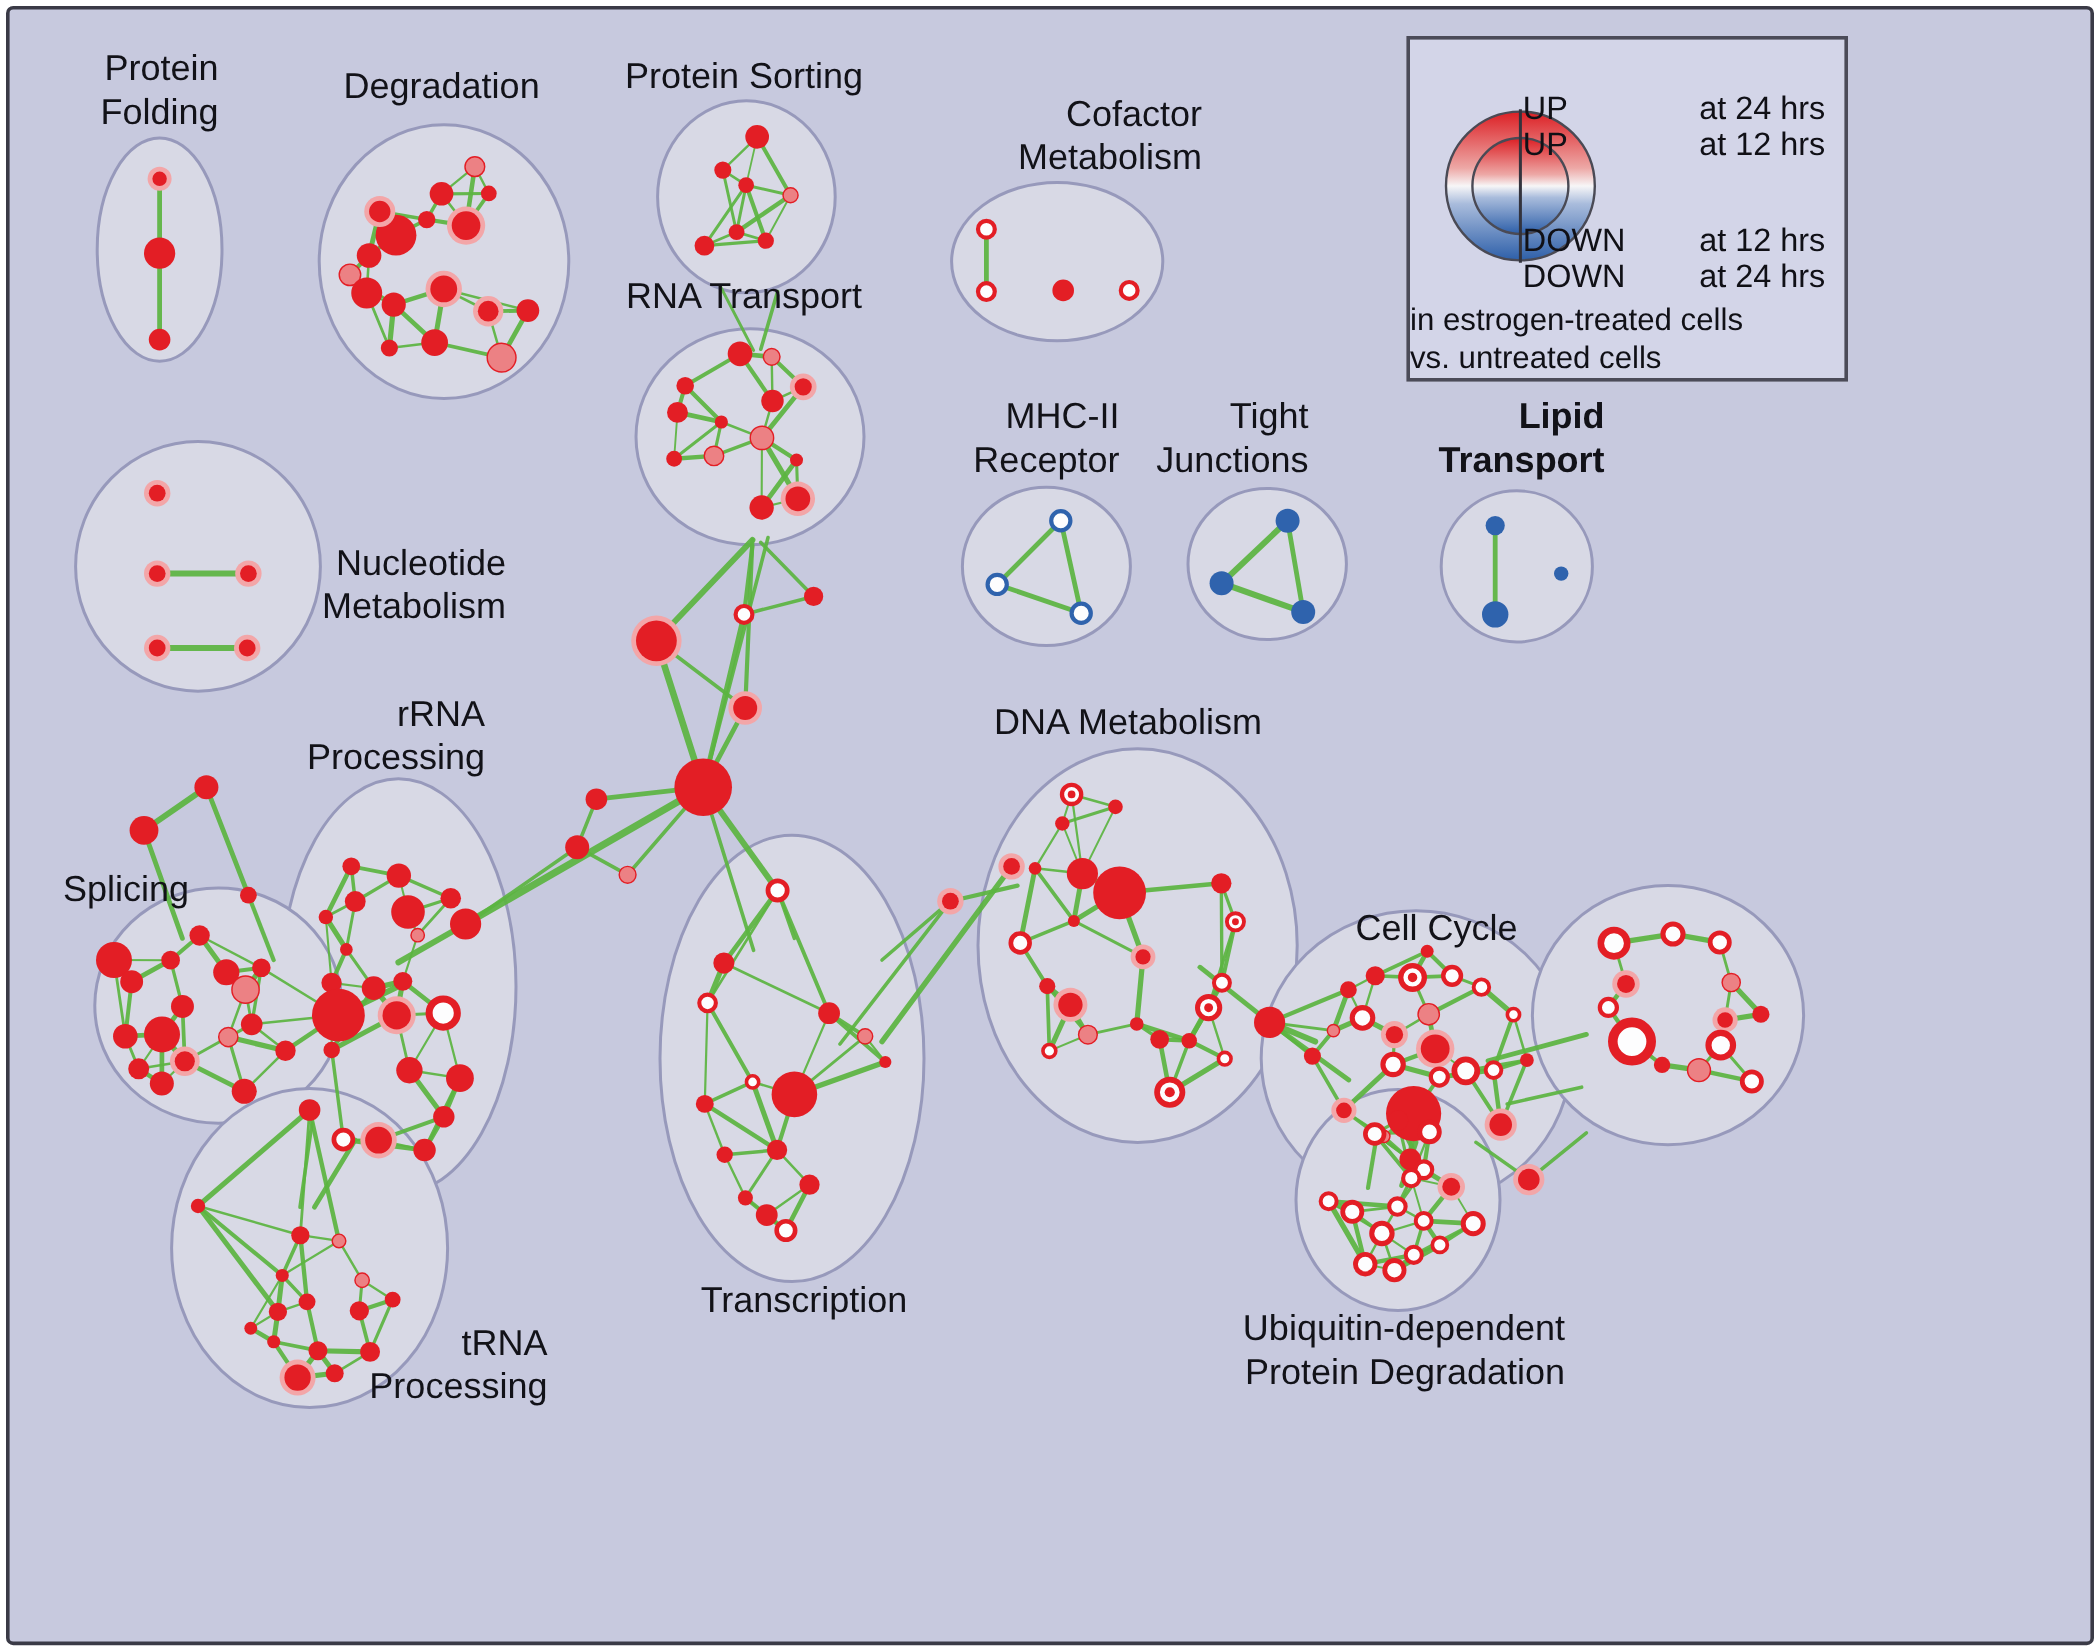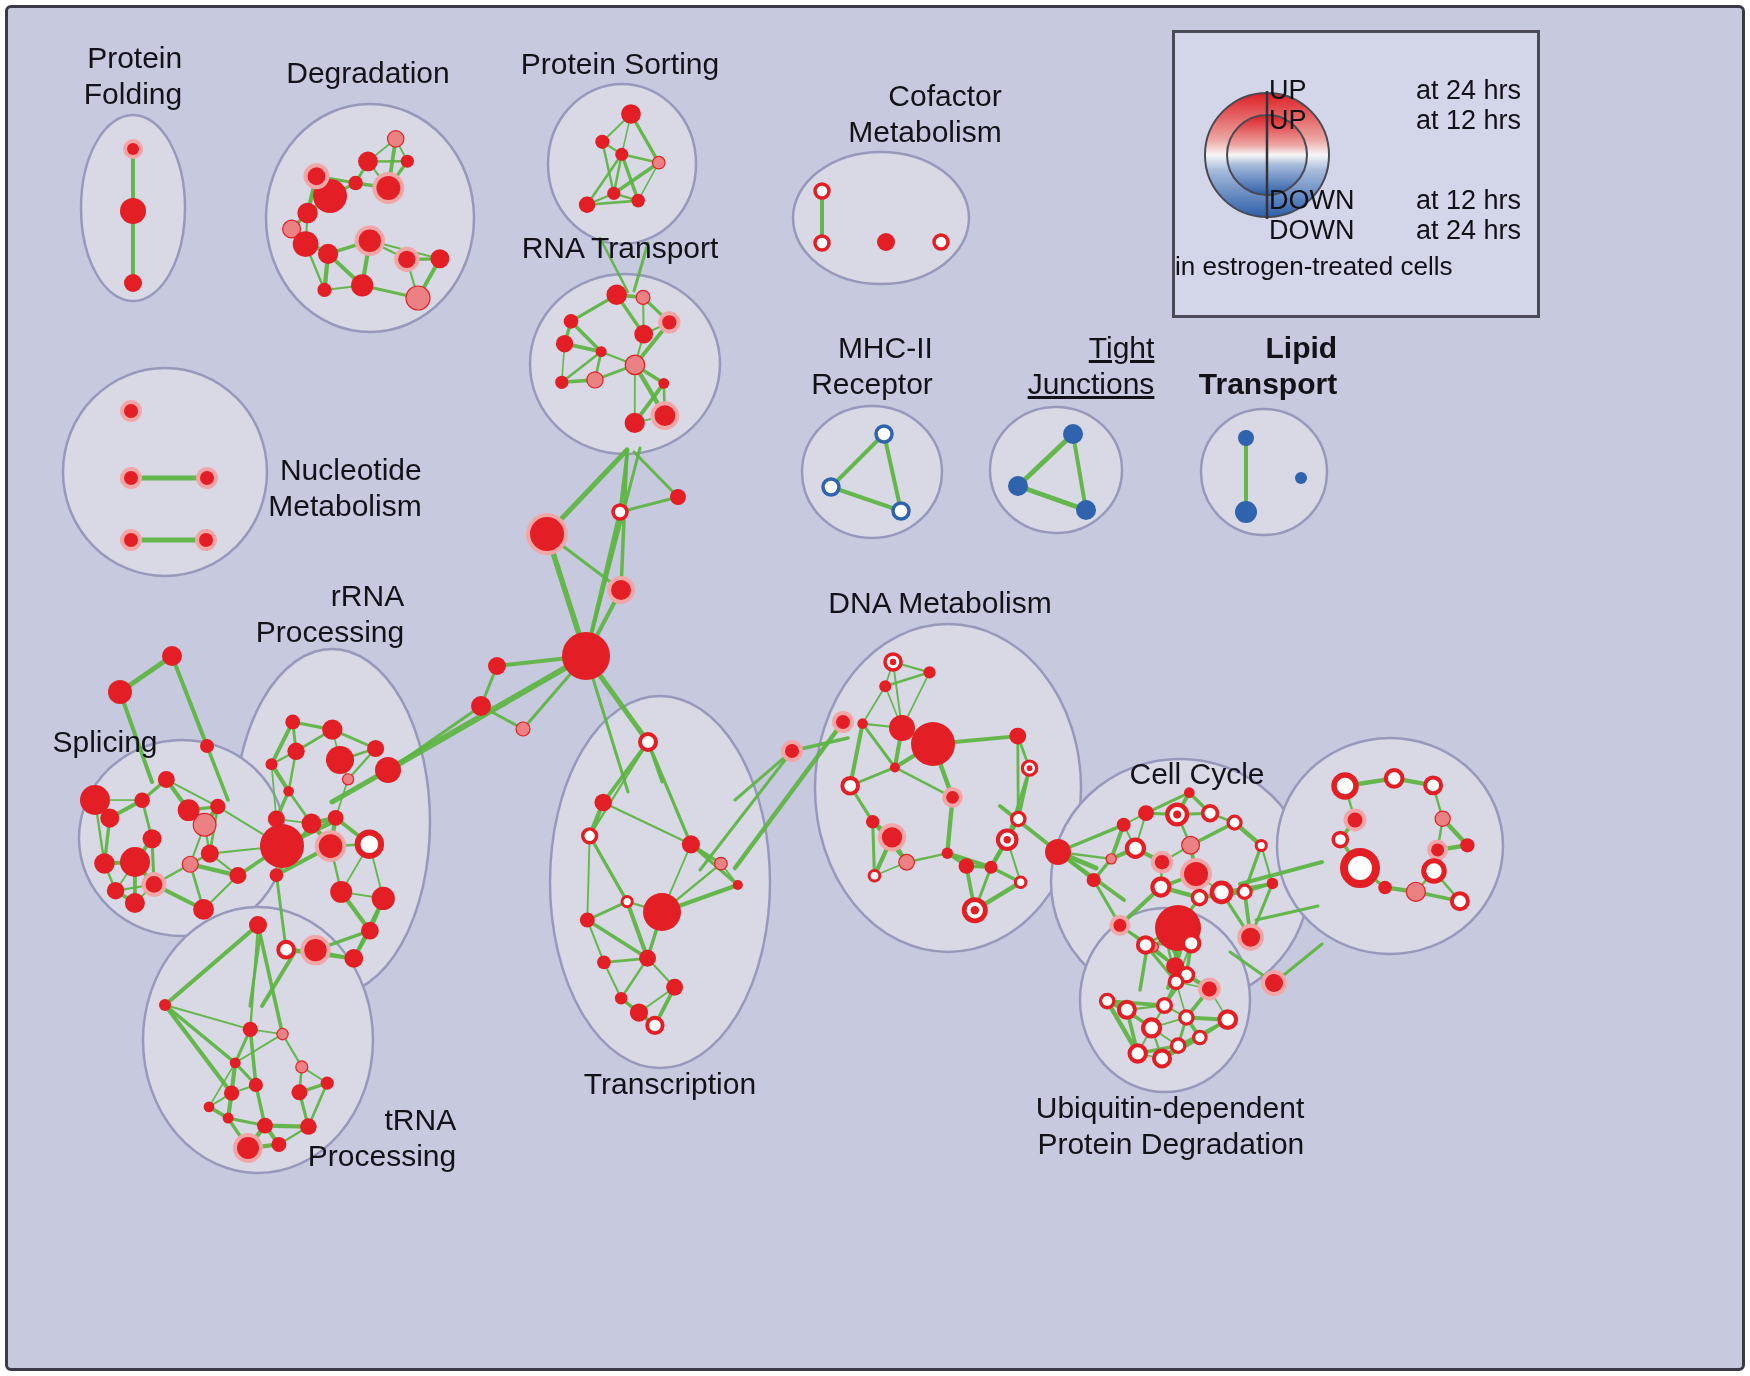"vs. untreated cells" div.lnote { html: none -> <div>vs. untreated cells</div> }
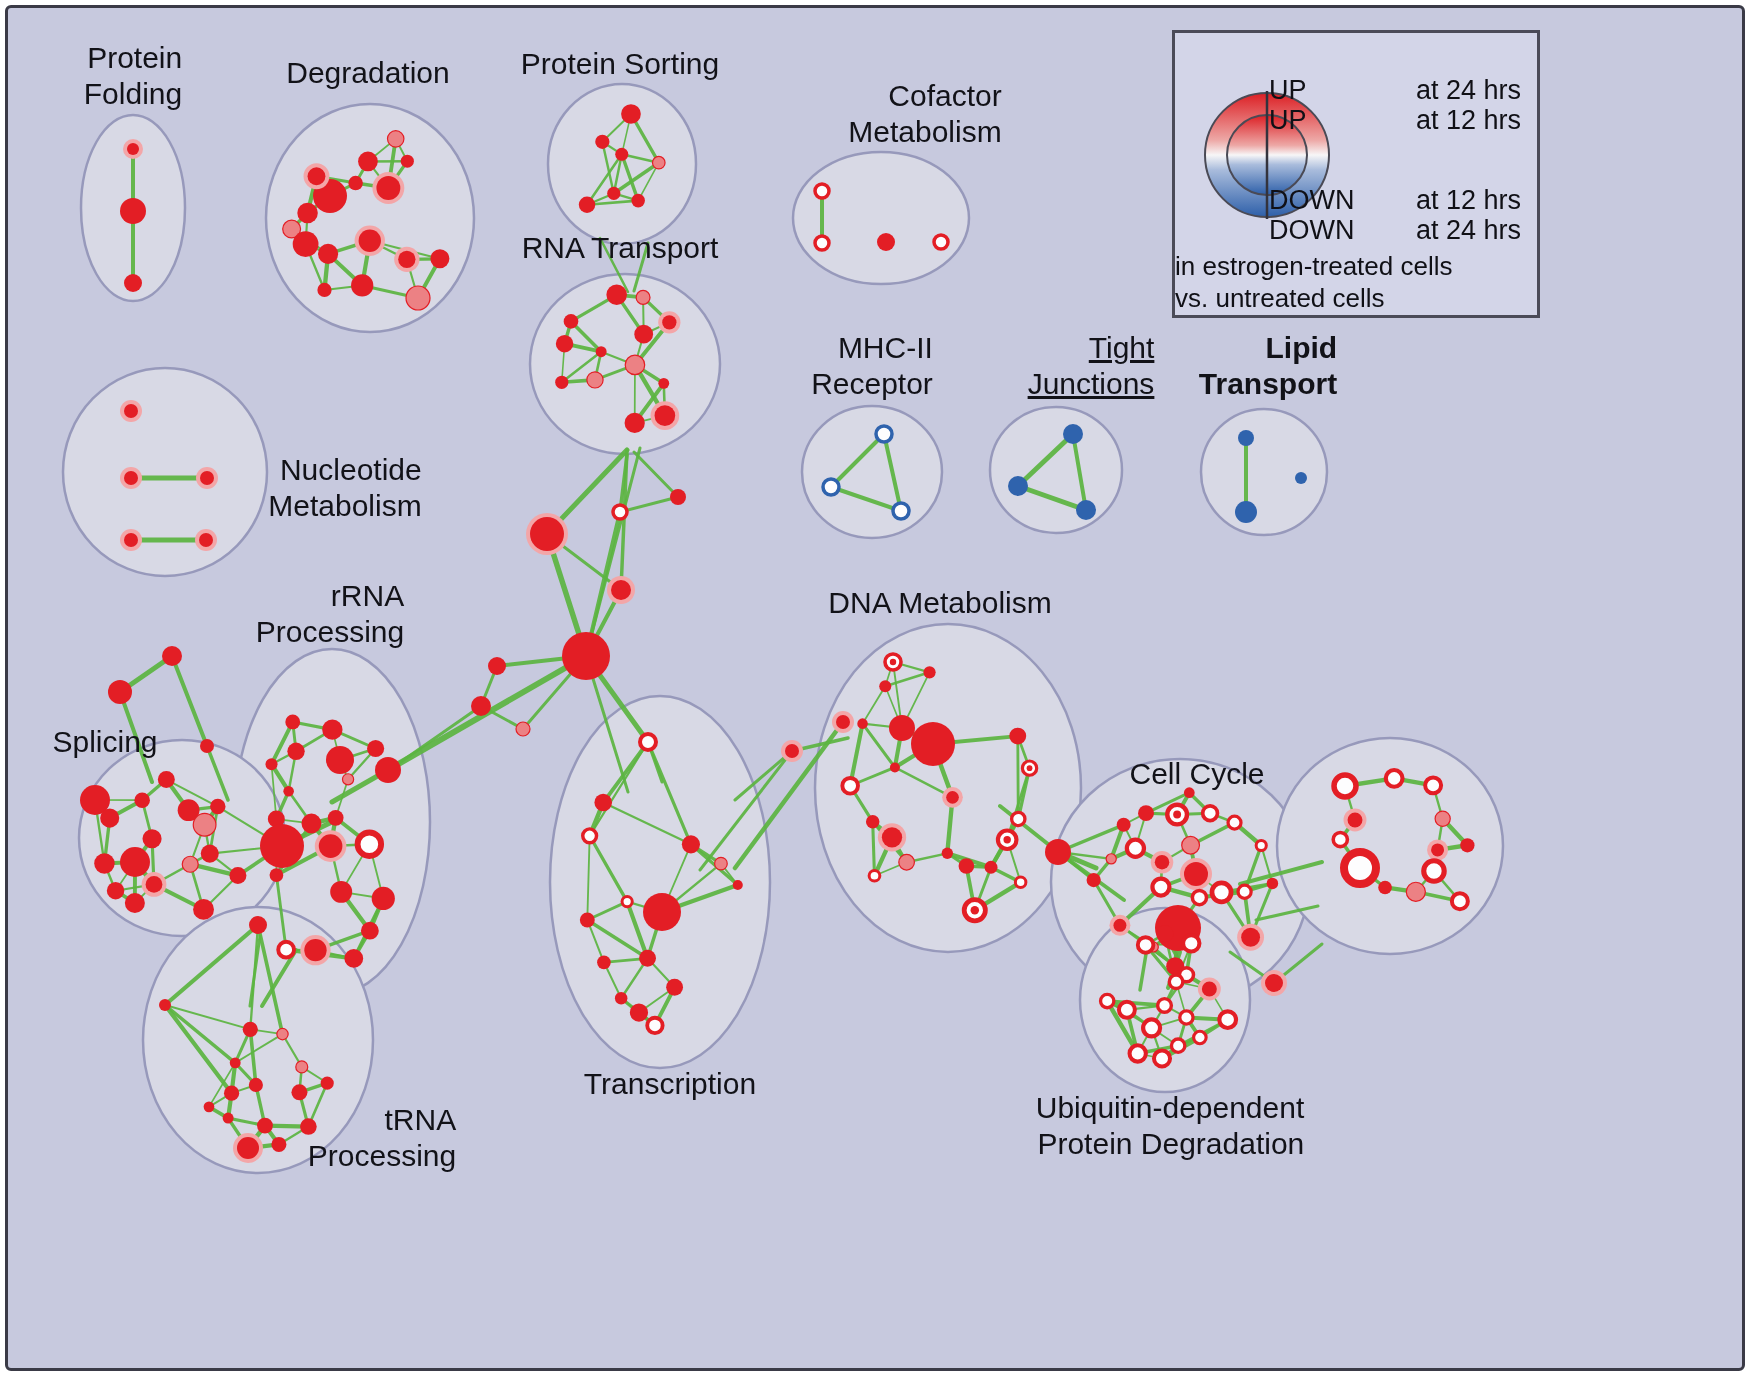"Tight" div.clabel { left: 1091px -> 1027px; text-decoration: underline -> none }
